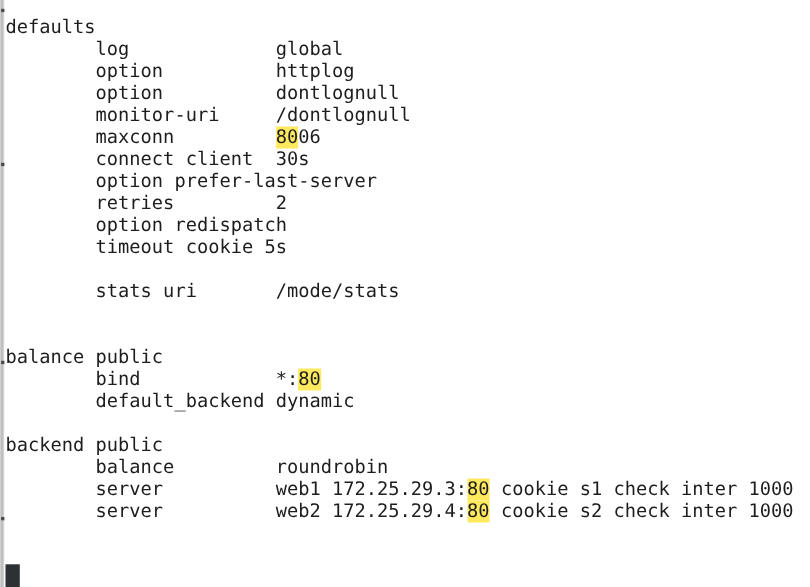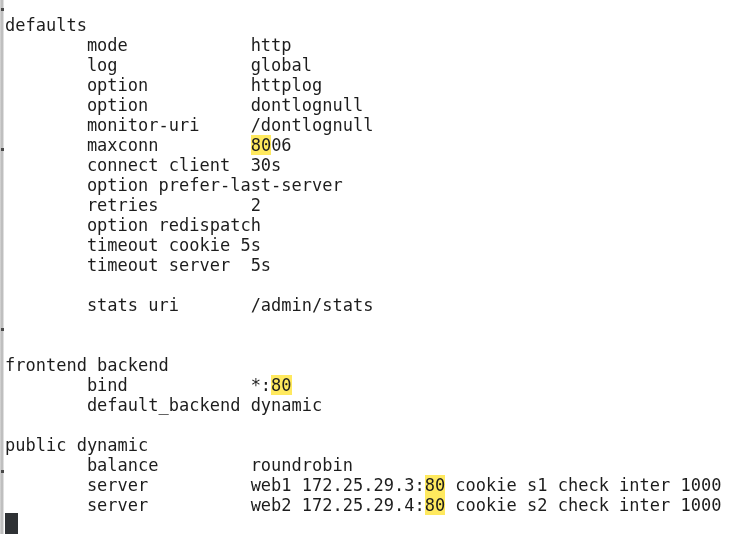"mode http" div.line { html: <div><span> mode http</span></div> -> none }
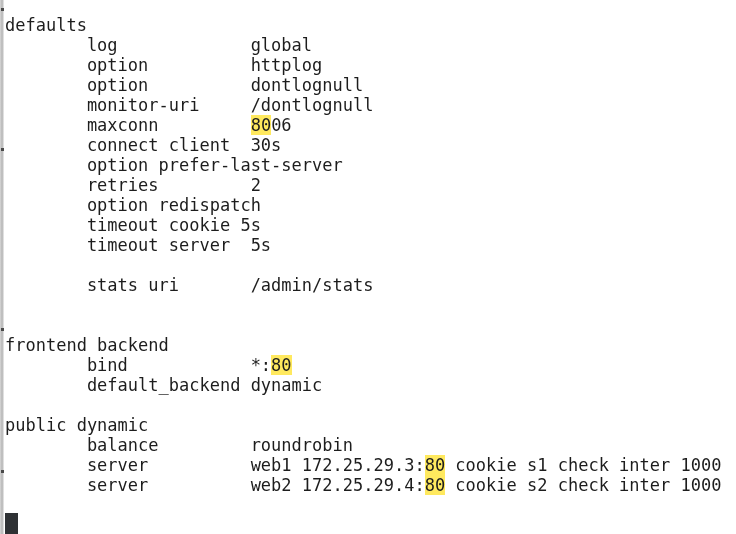"timeout server 5s" div.line { html: <div><span> timeout server 5s</span></div> -> none }
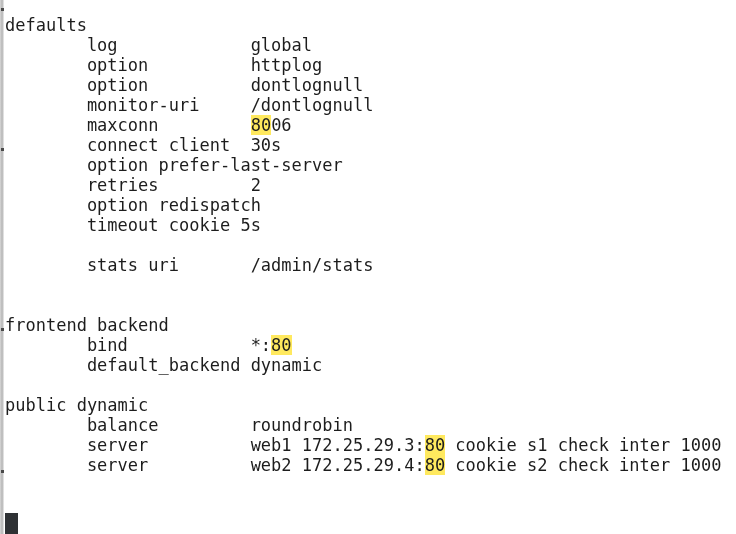"stats uri /admin/stats" span { text: /admin/stats -> /mode/stats }
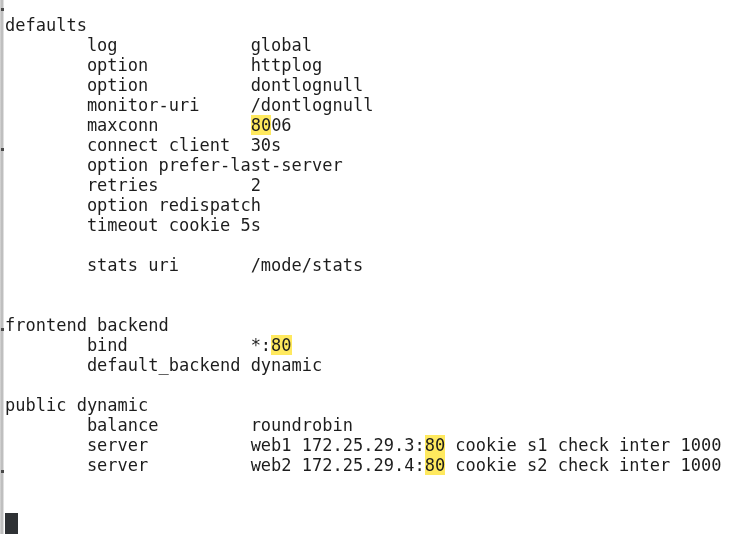"frontend backend" span { text: frontend backend -> balance public }
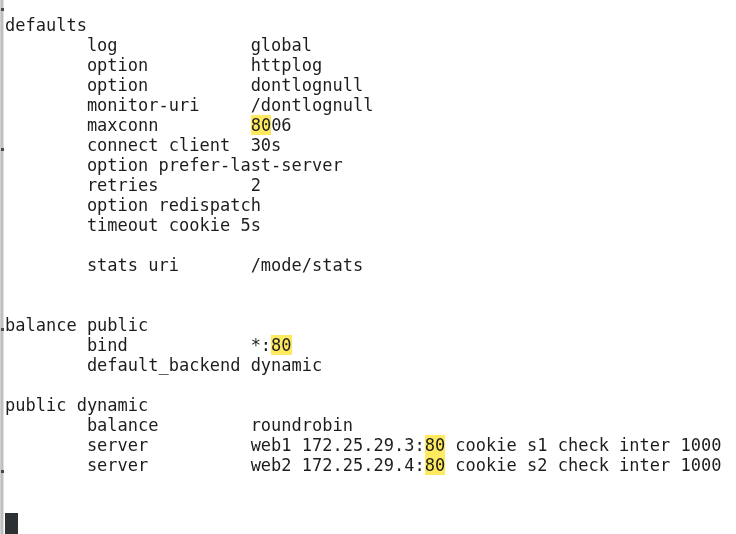"public dynamic" span { text: public dynamic -> backend public }
